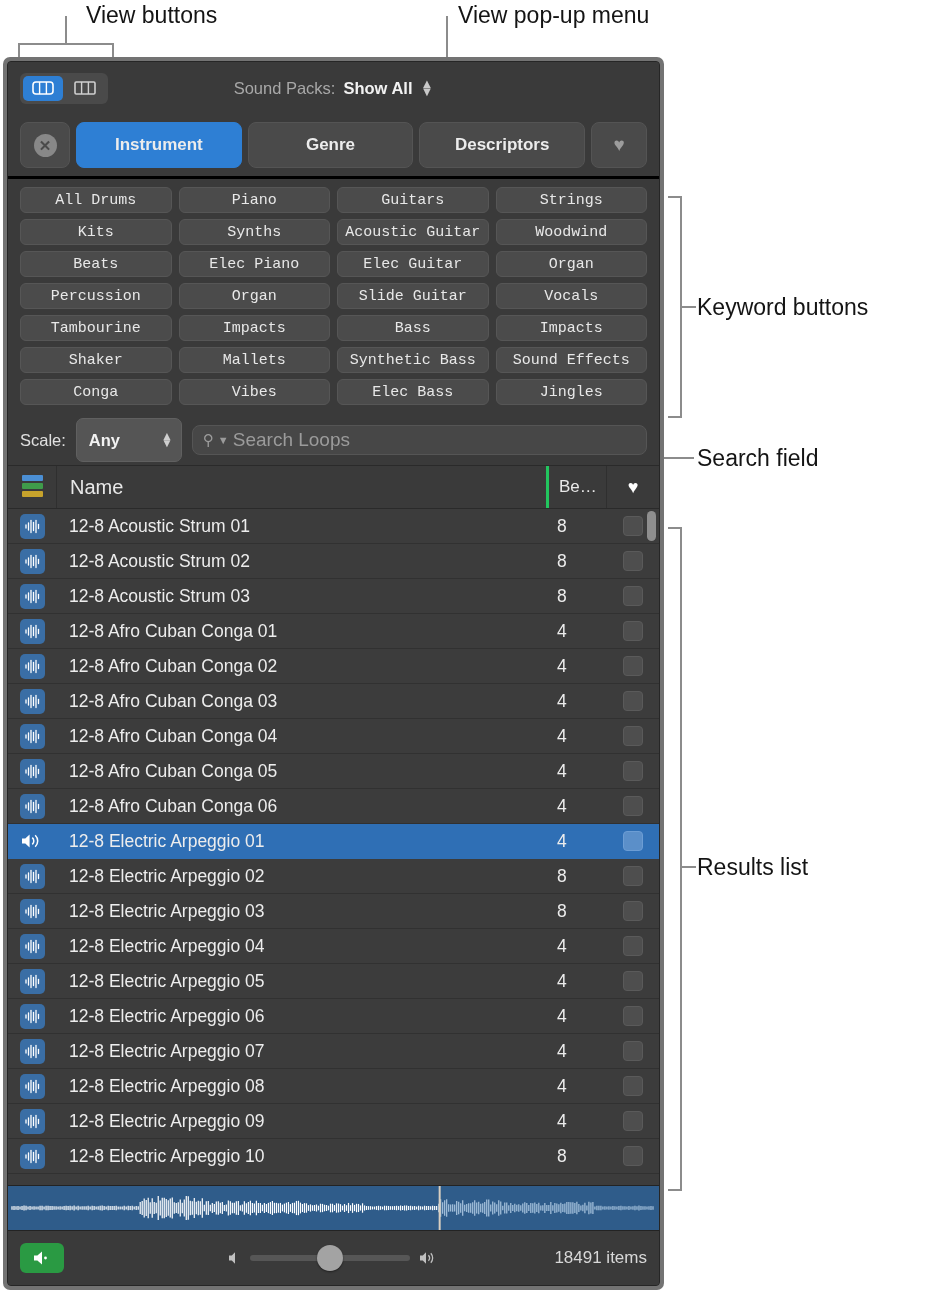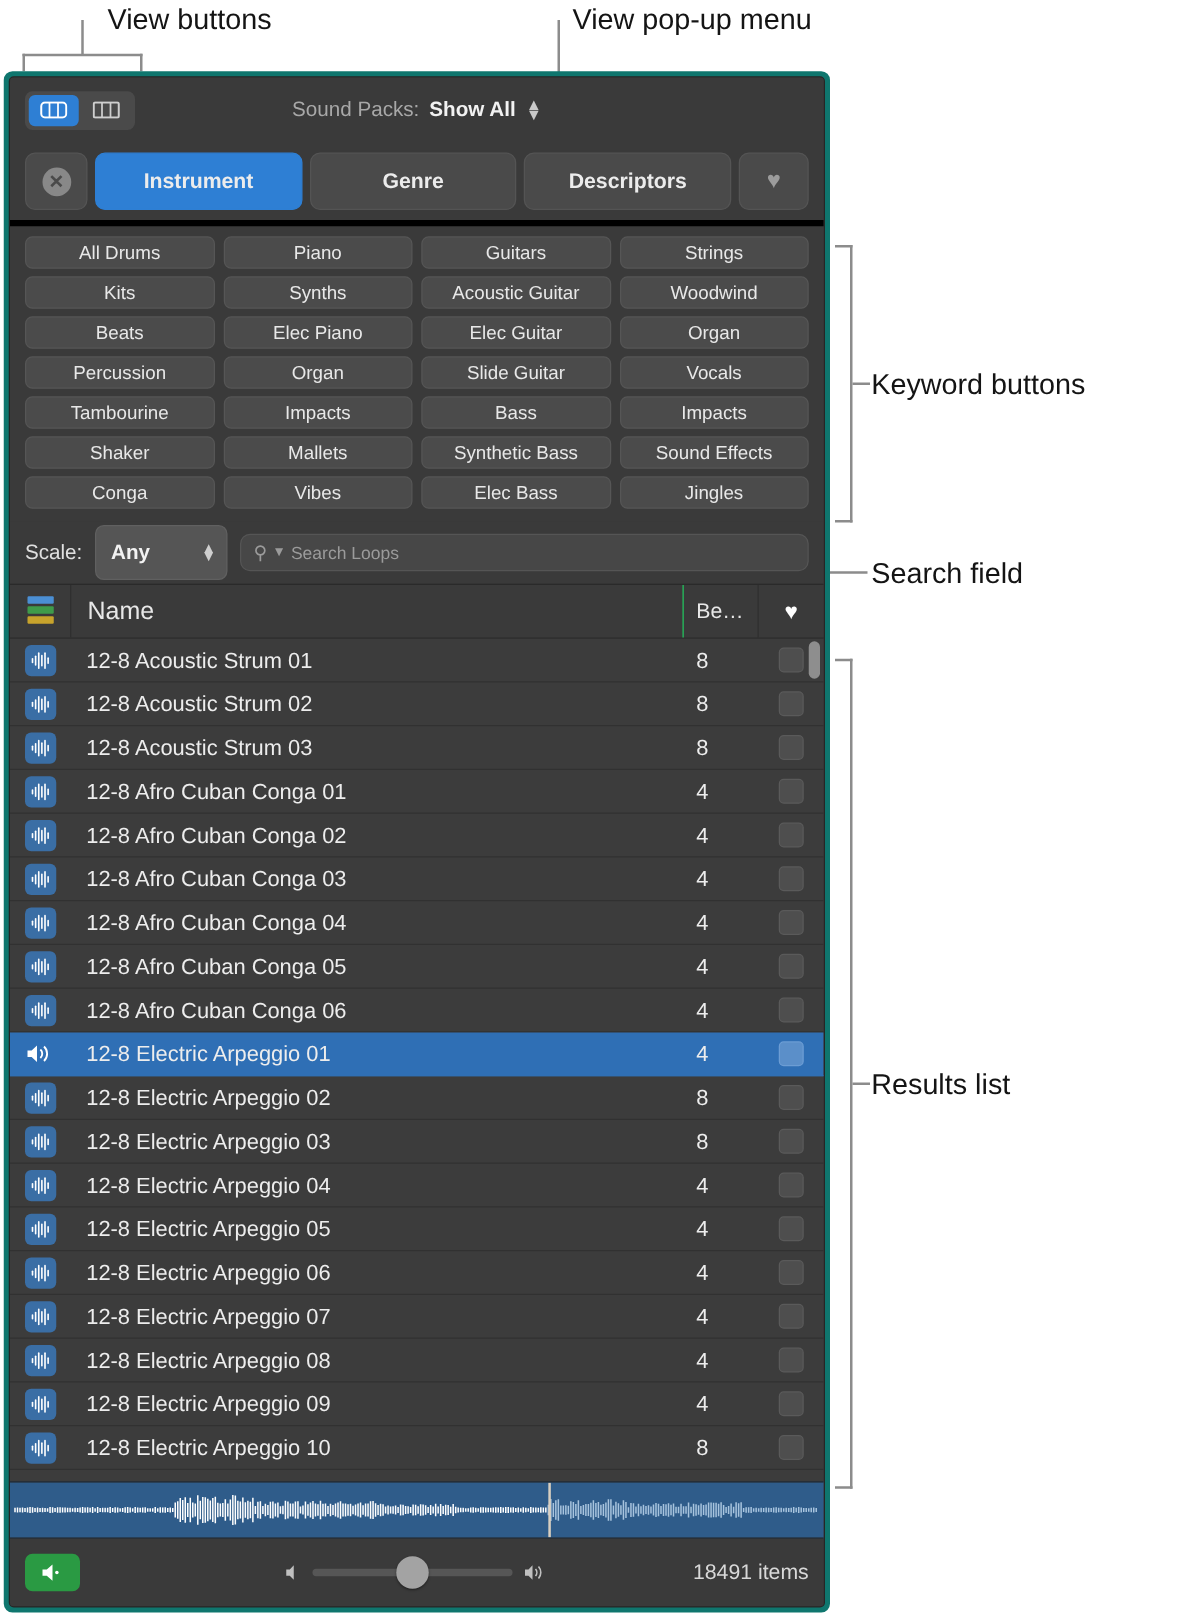"Sound Packs:" #window { background: #0f766e -> #737373 }
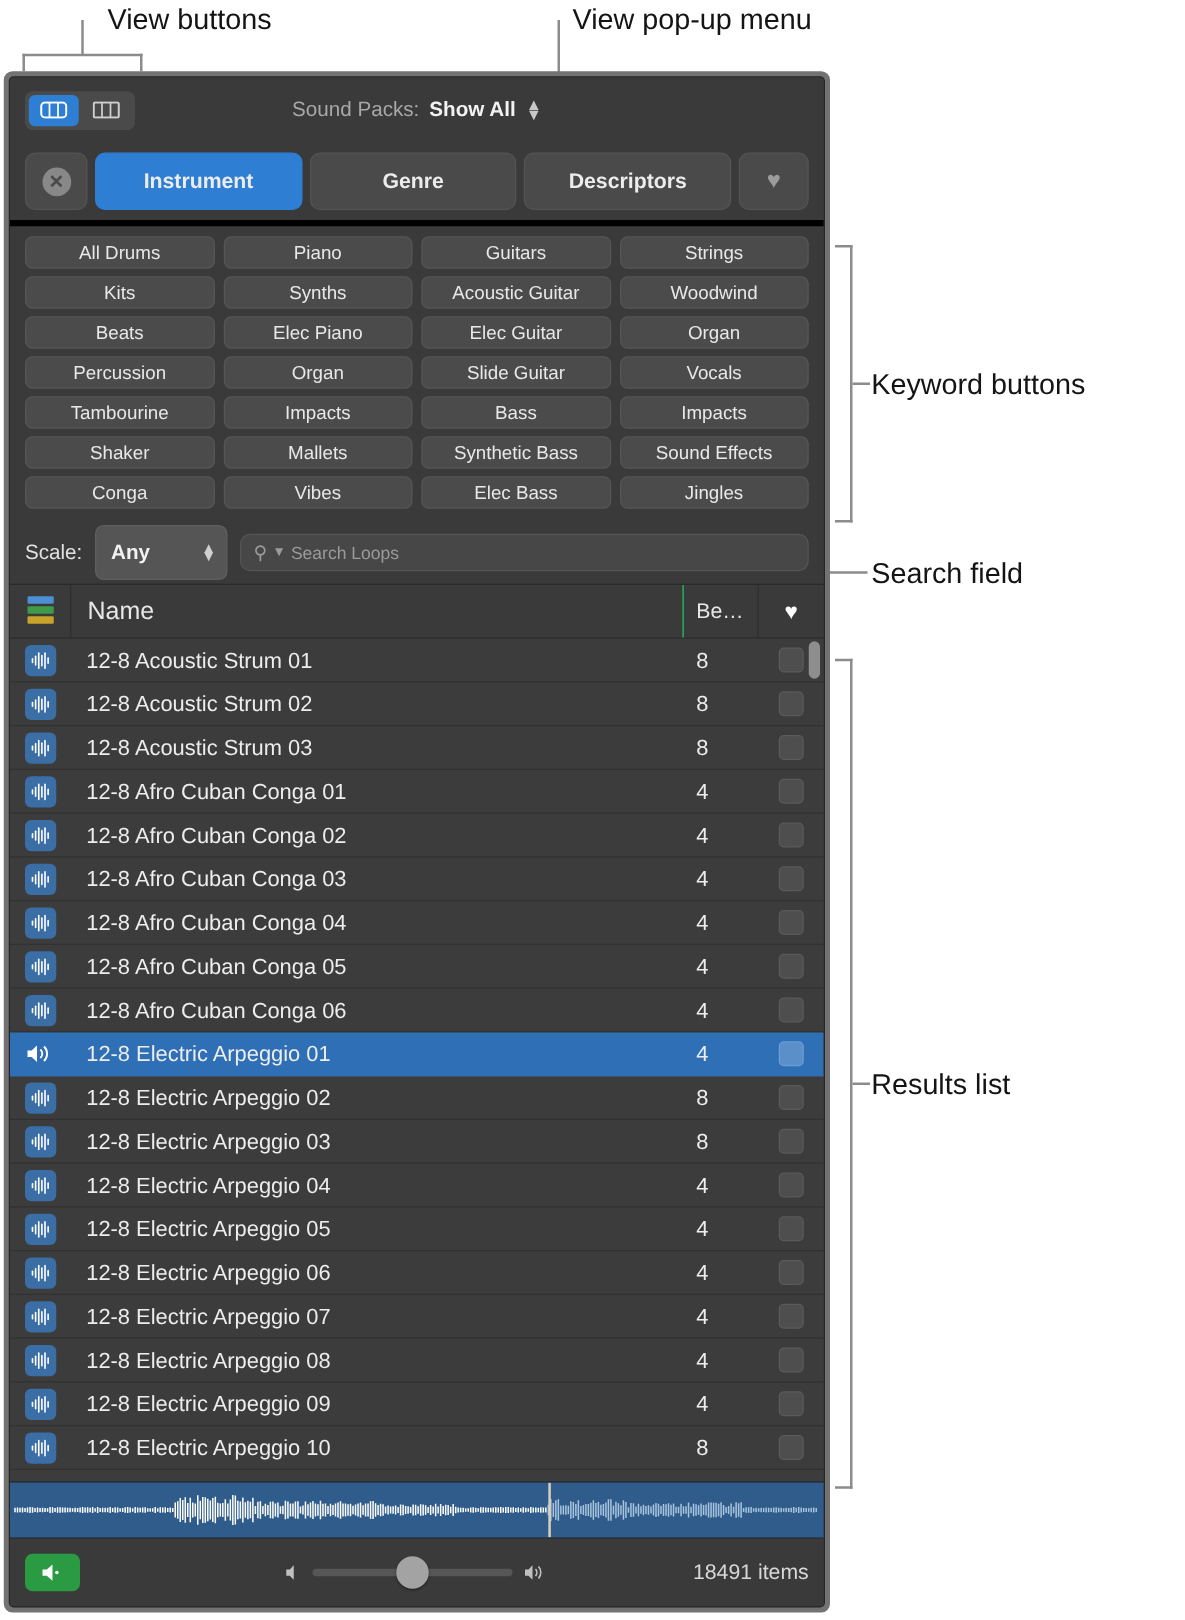"All Drums" #kwgrid { border-top: 5px solid #000000 -> 3px solid #000000; font-family: none -> Liberation Mono, monospace }
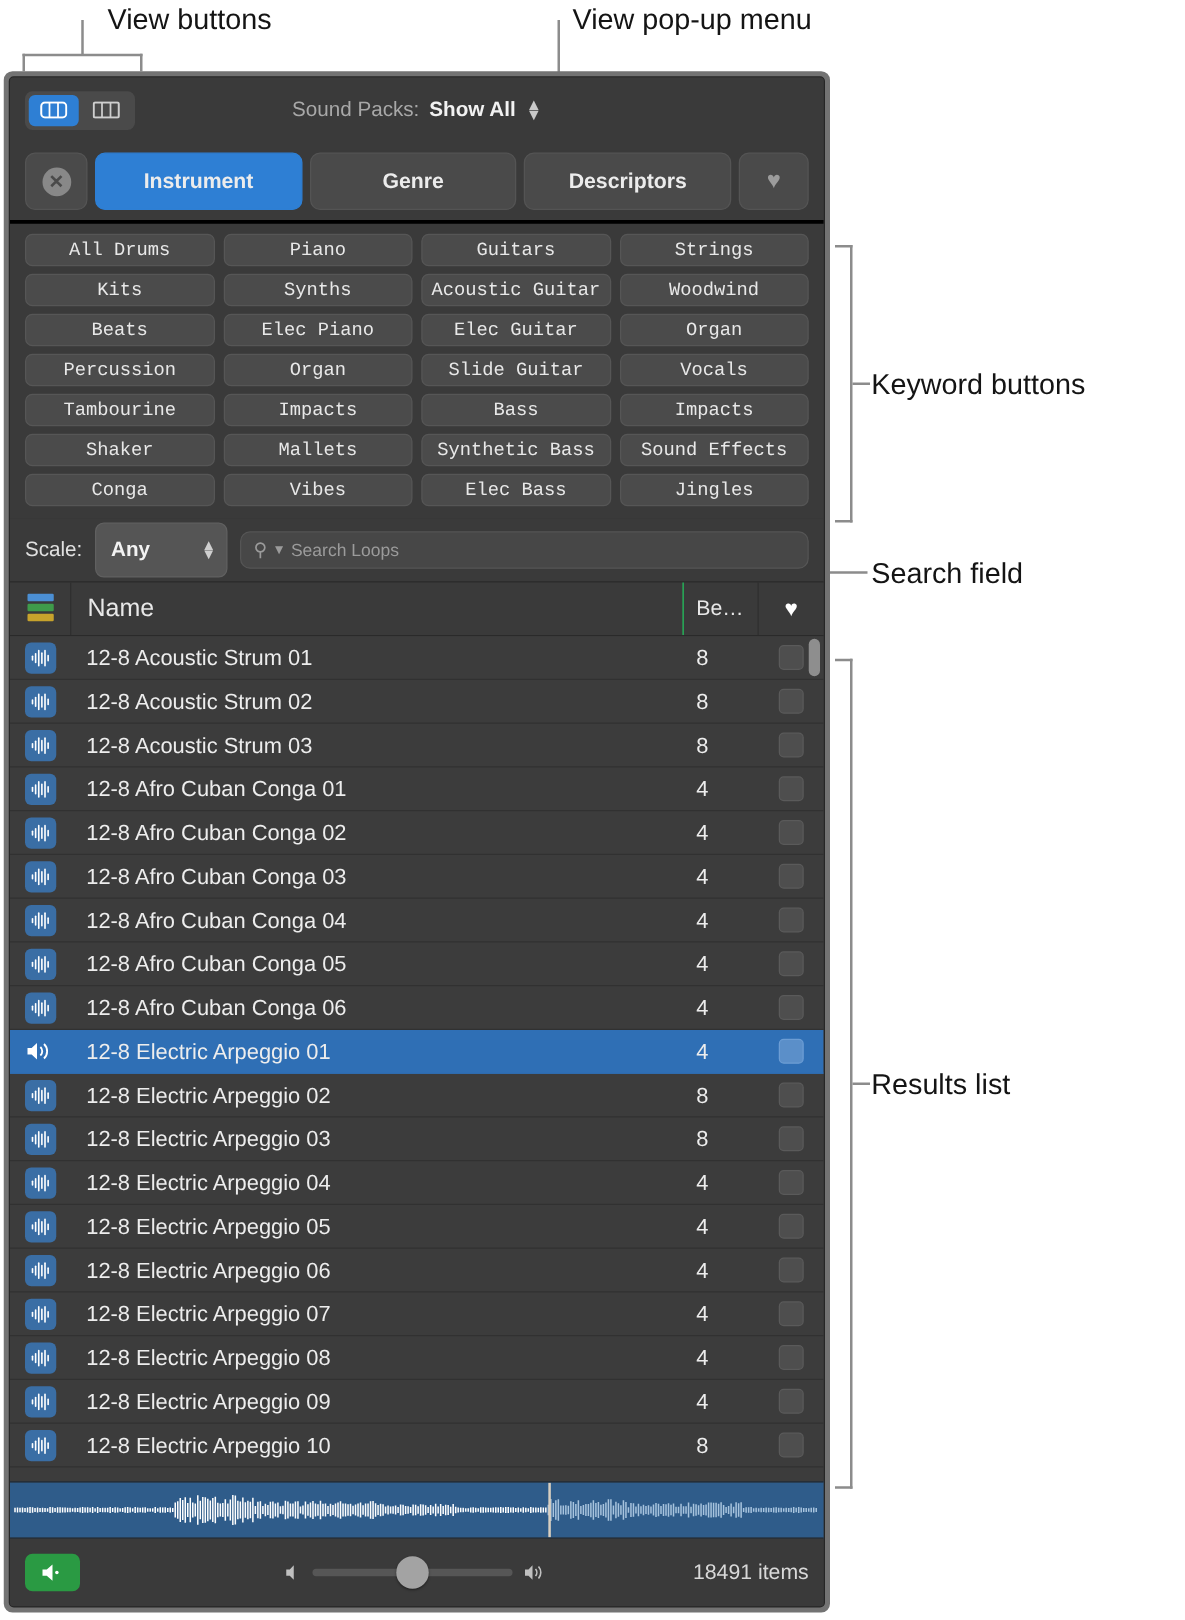"Search Loops" #search-ph { font-size: 14px -> 19px }
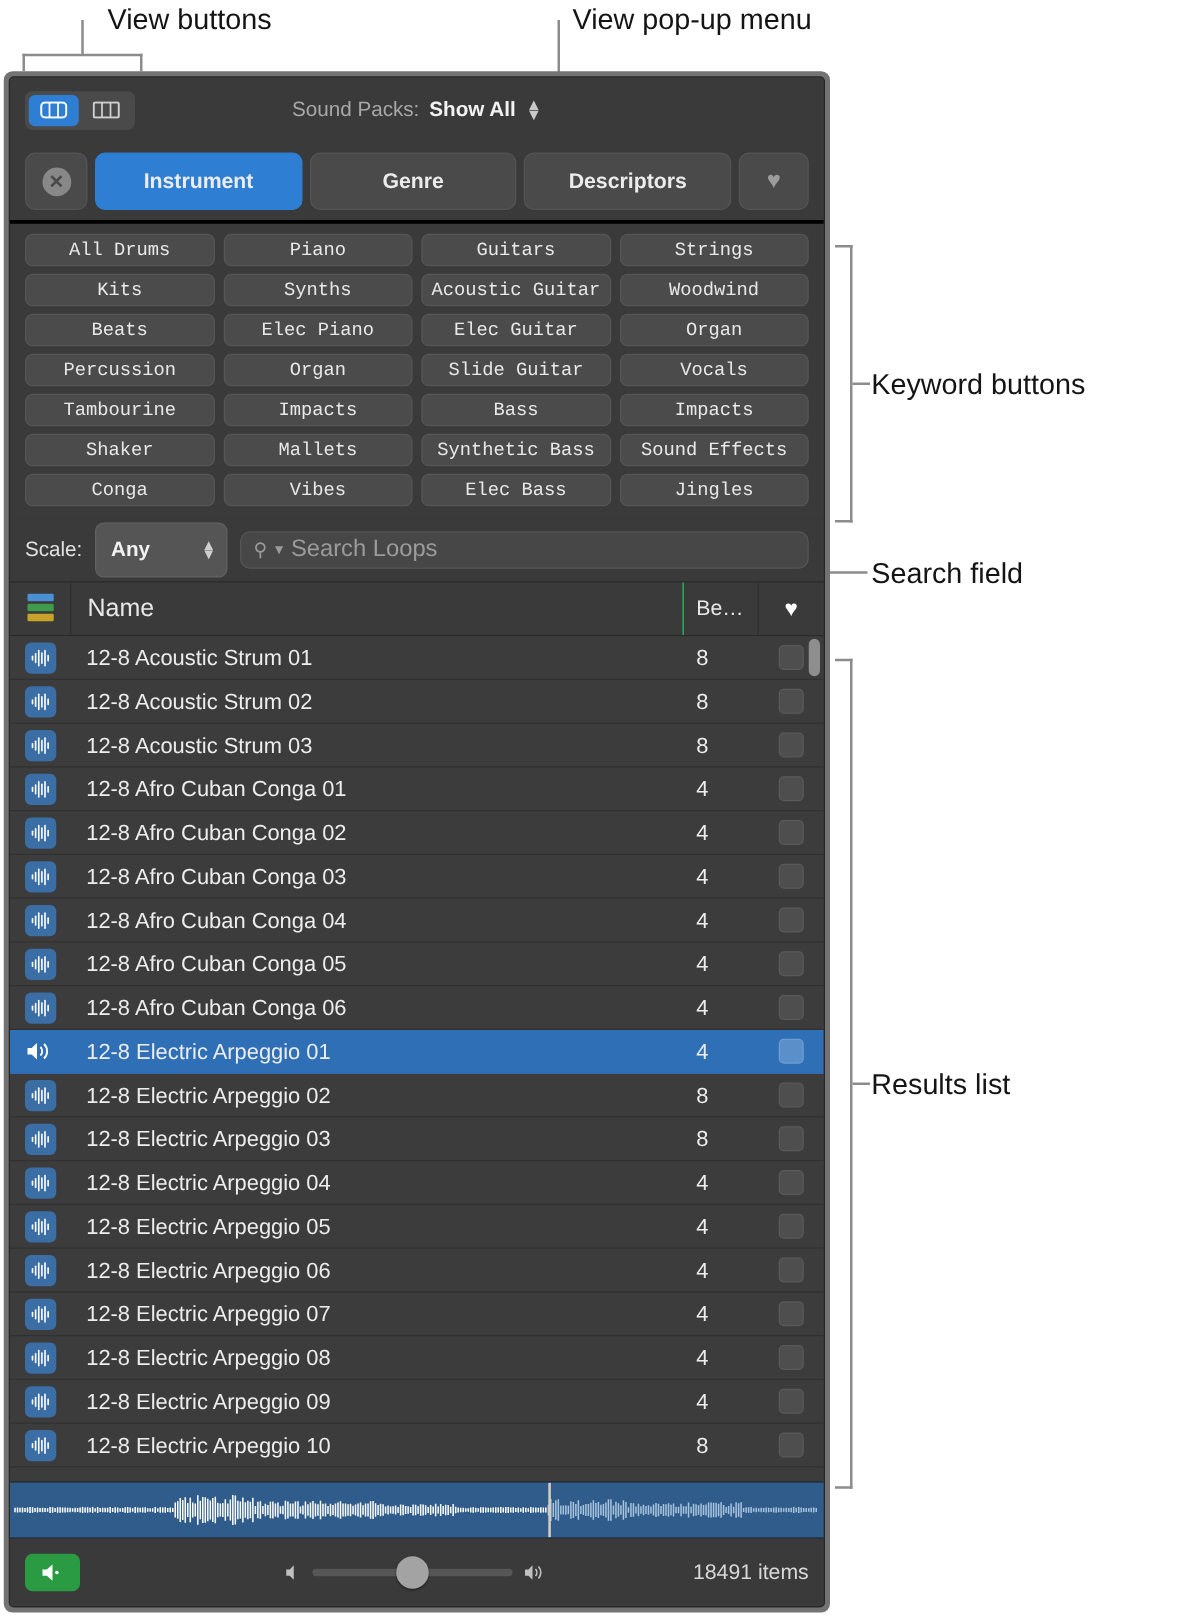"Be…" #lh-beats { border-left: 1px solid #22c55e -> 3px solid #22c55e }
